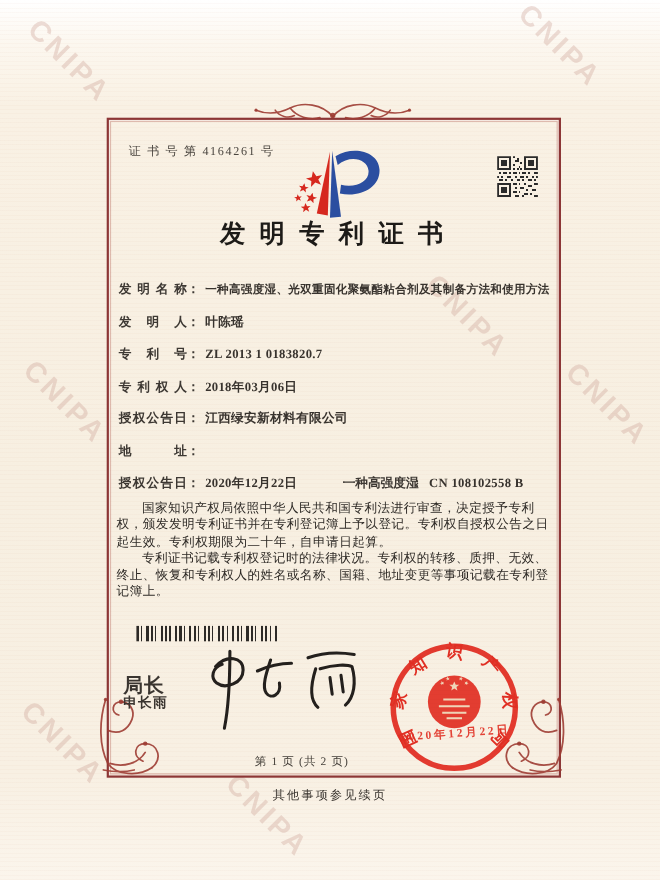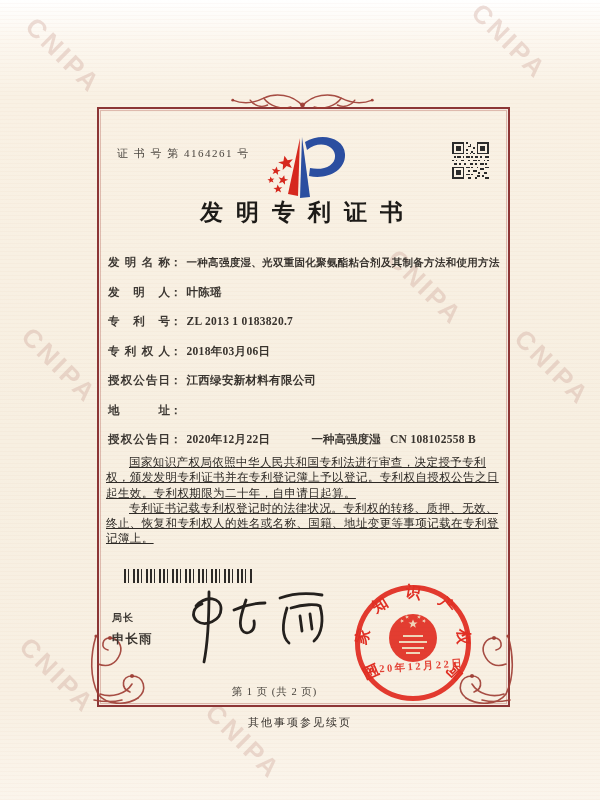"证 书 号 第 4164261" .cert-no { top: 146px -> 130px }
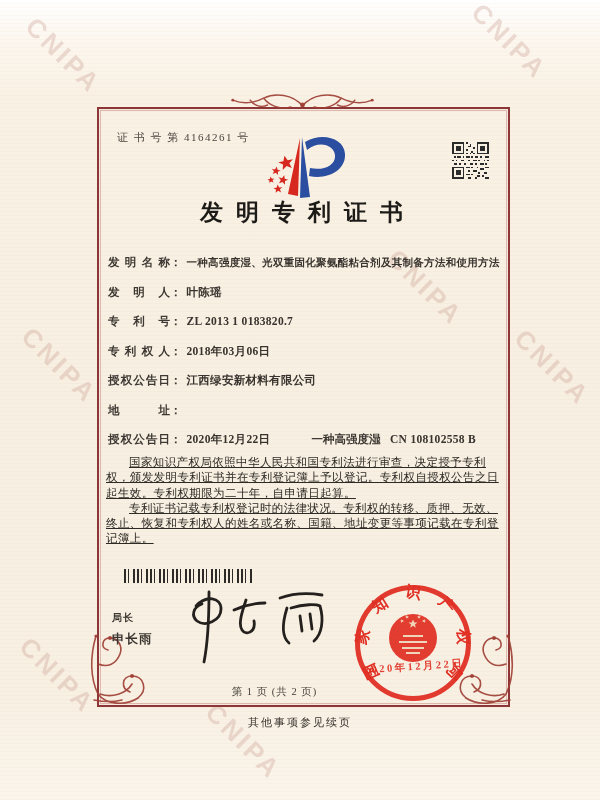"国家知识产权局依照中华人民共和国专利法进行审查，决定授予专利权，颁发发明专利证书" .body-text p { text-decoration: underline -> none }
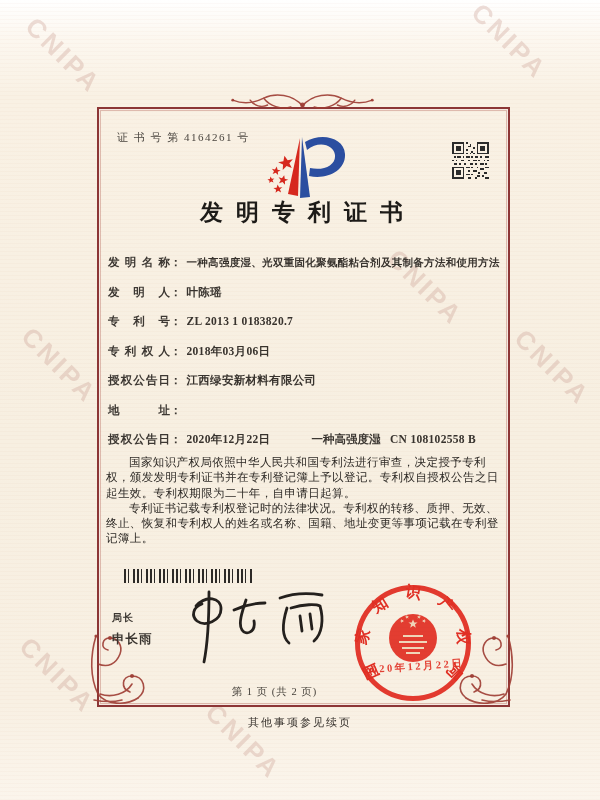"局长" .signer-title { font-size: 10px -> 18px }
